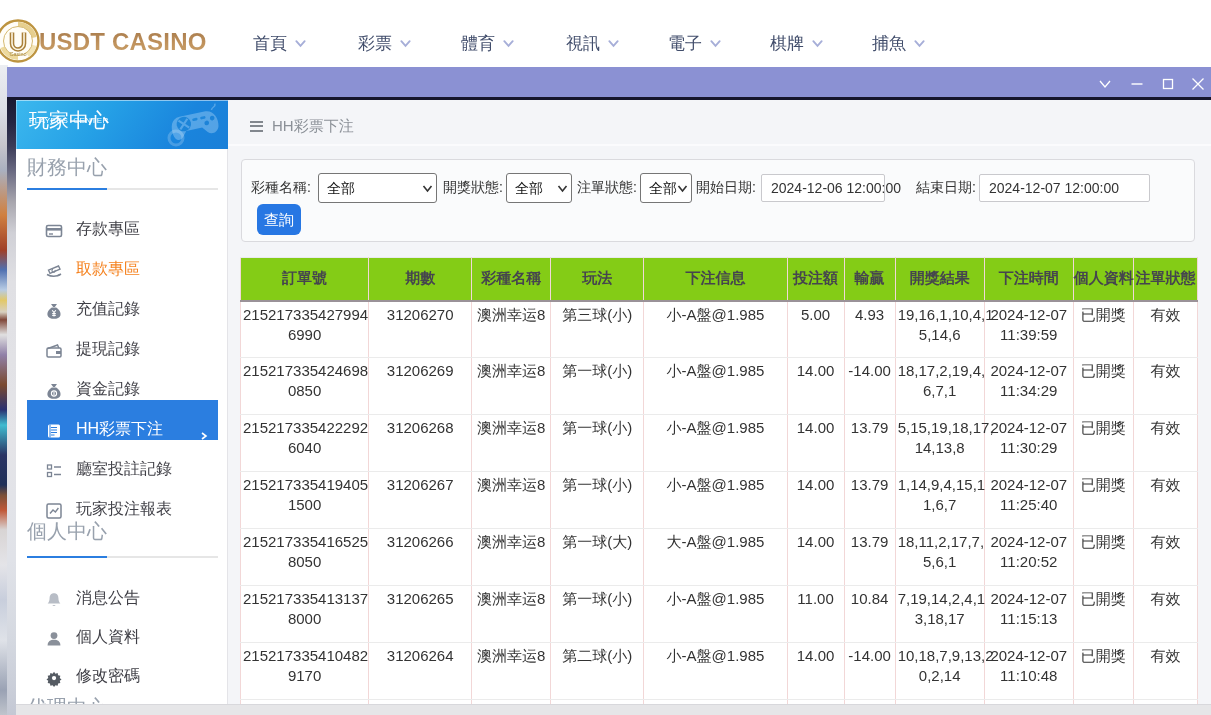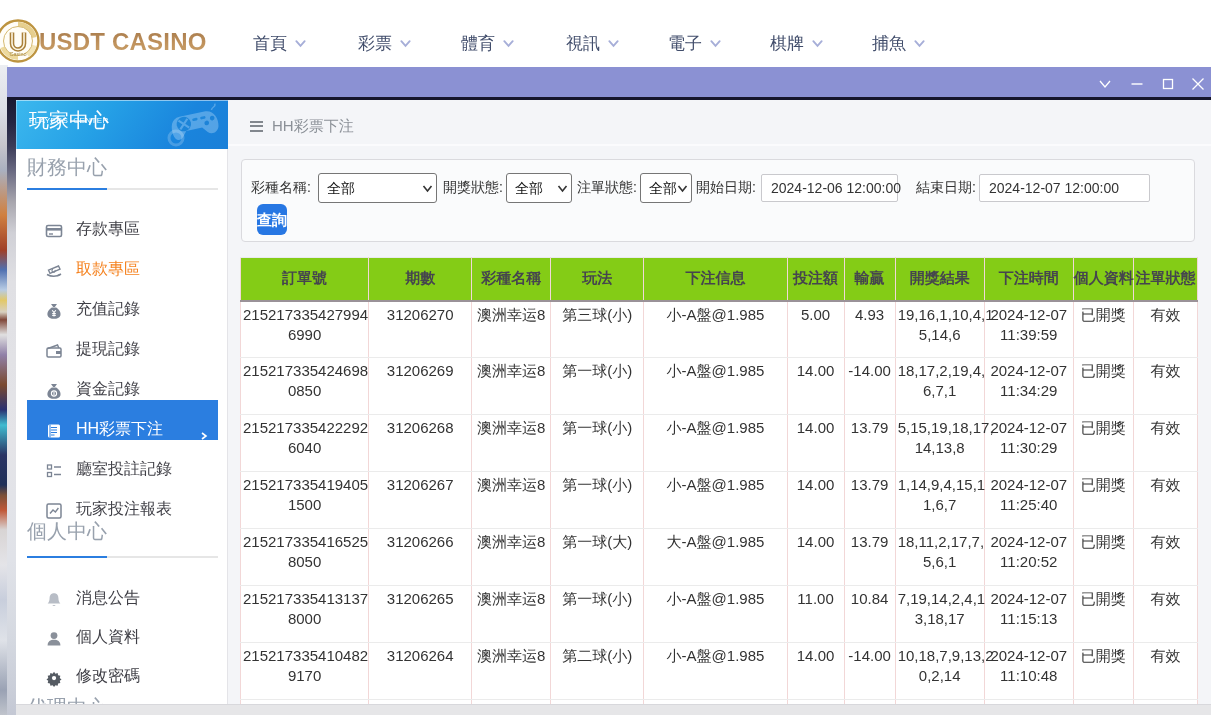"2024-12-06 12:00:00" div.finput { width: 137px -> 124px }
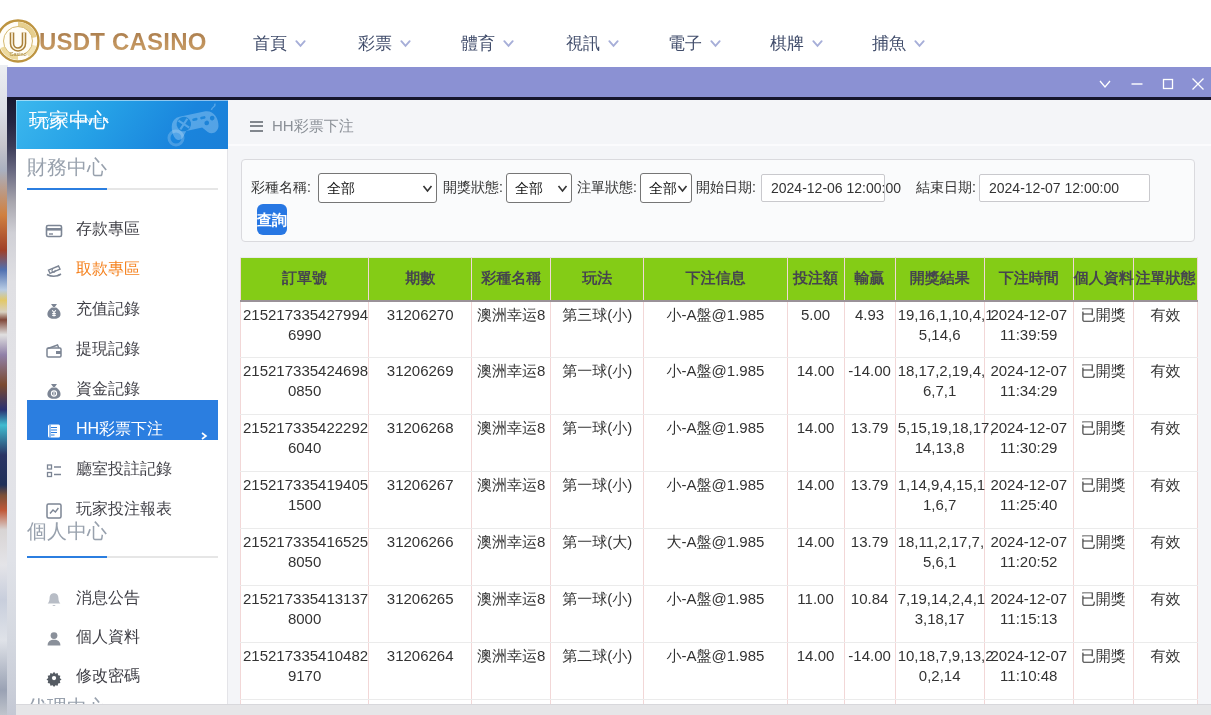"查詢" #qbtn { font-weight: bold -> none; width: 30px -> 44px }
